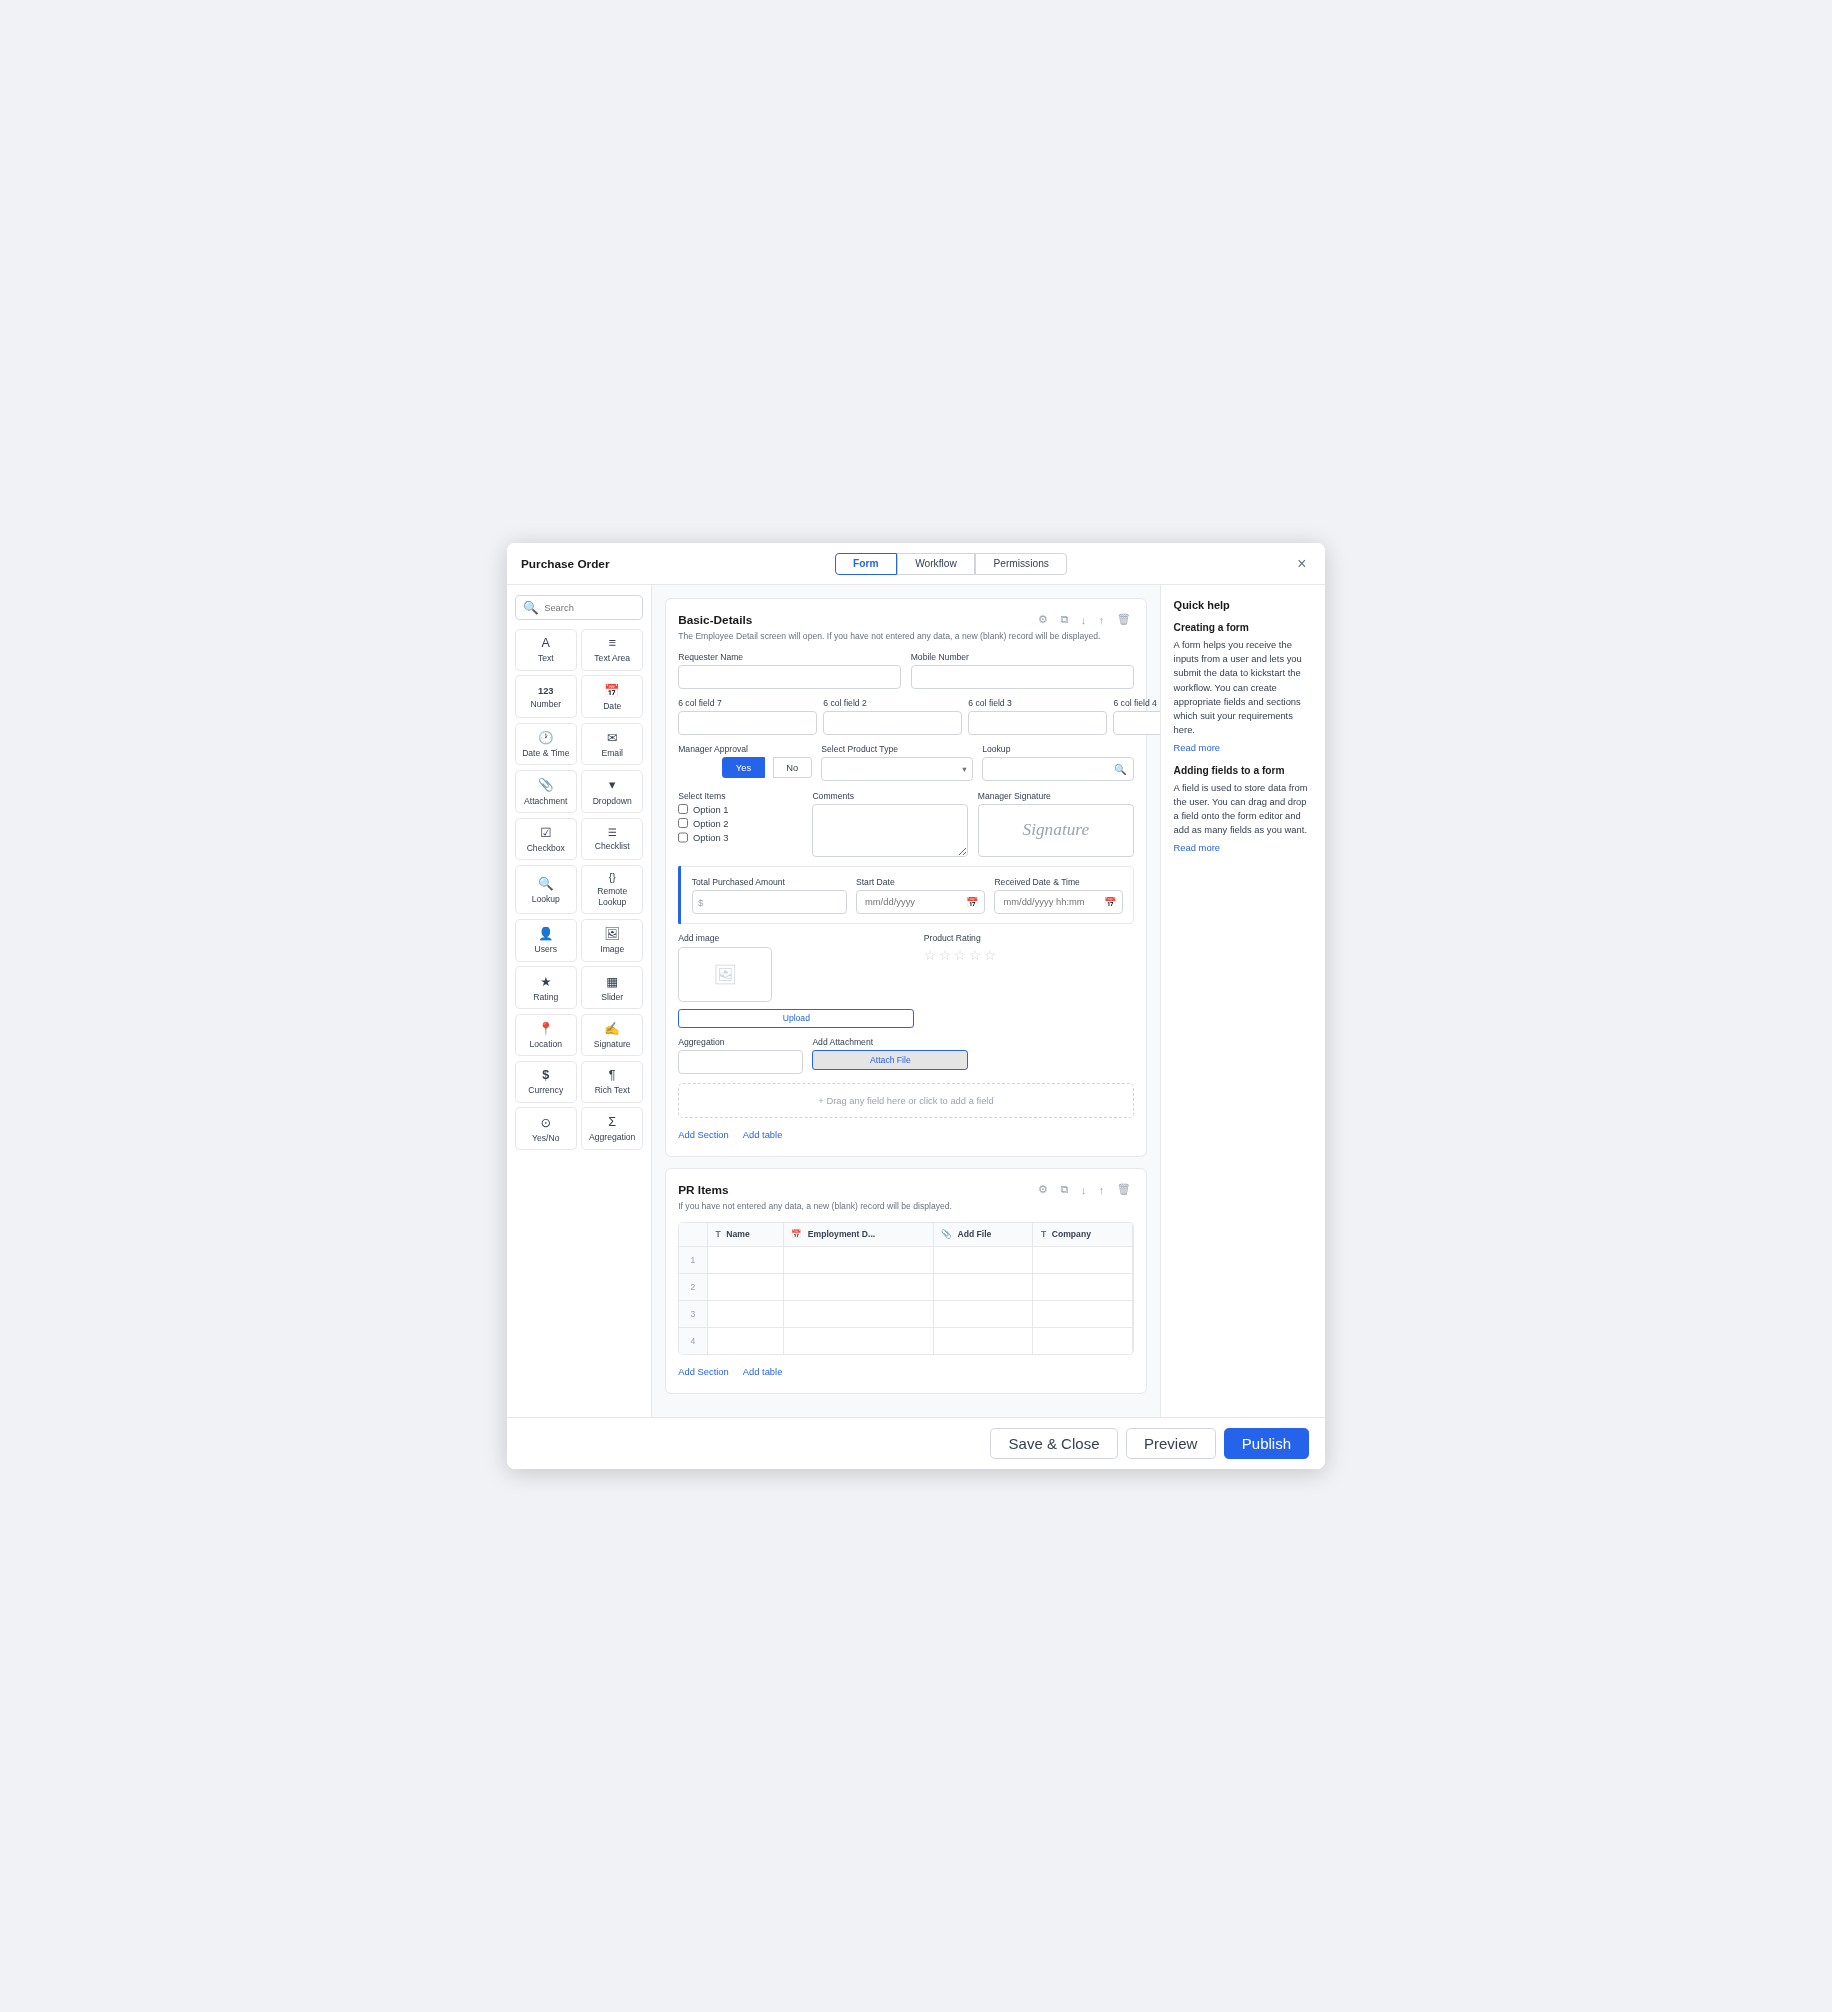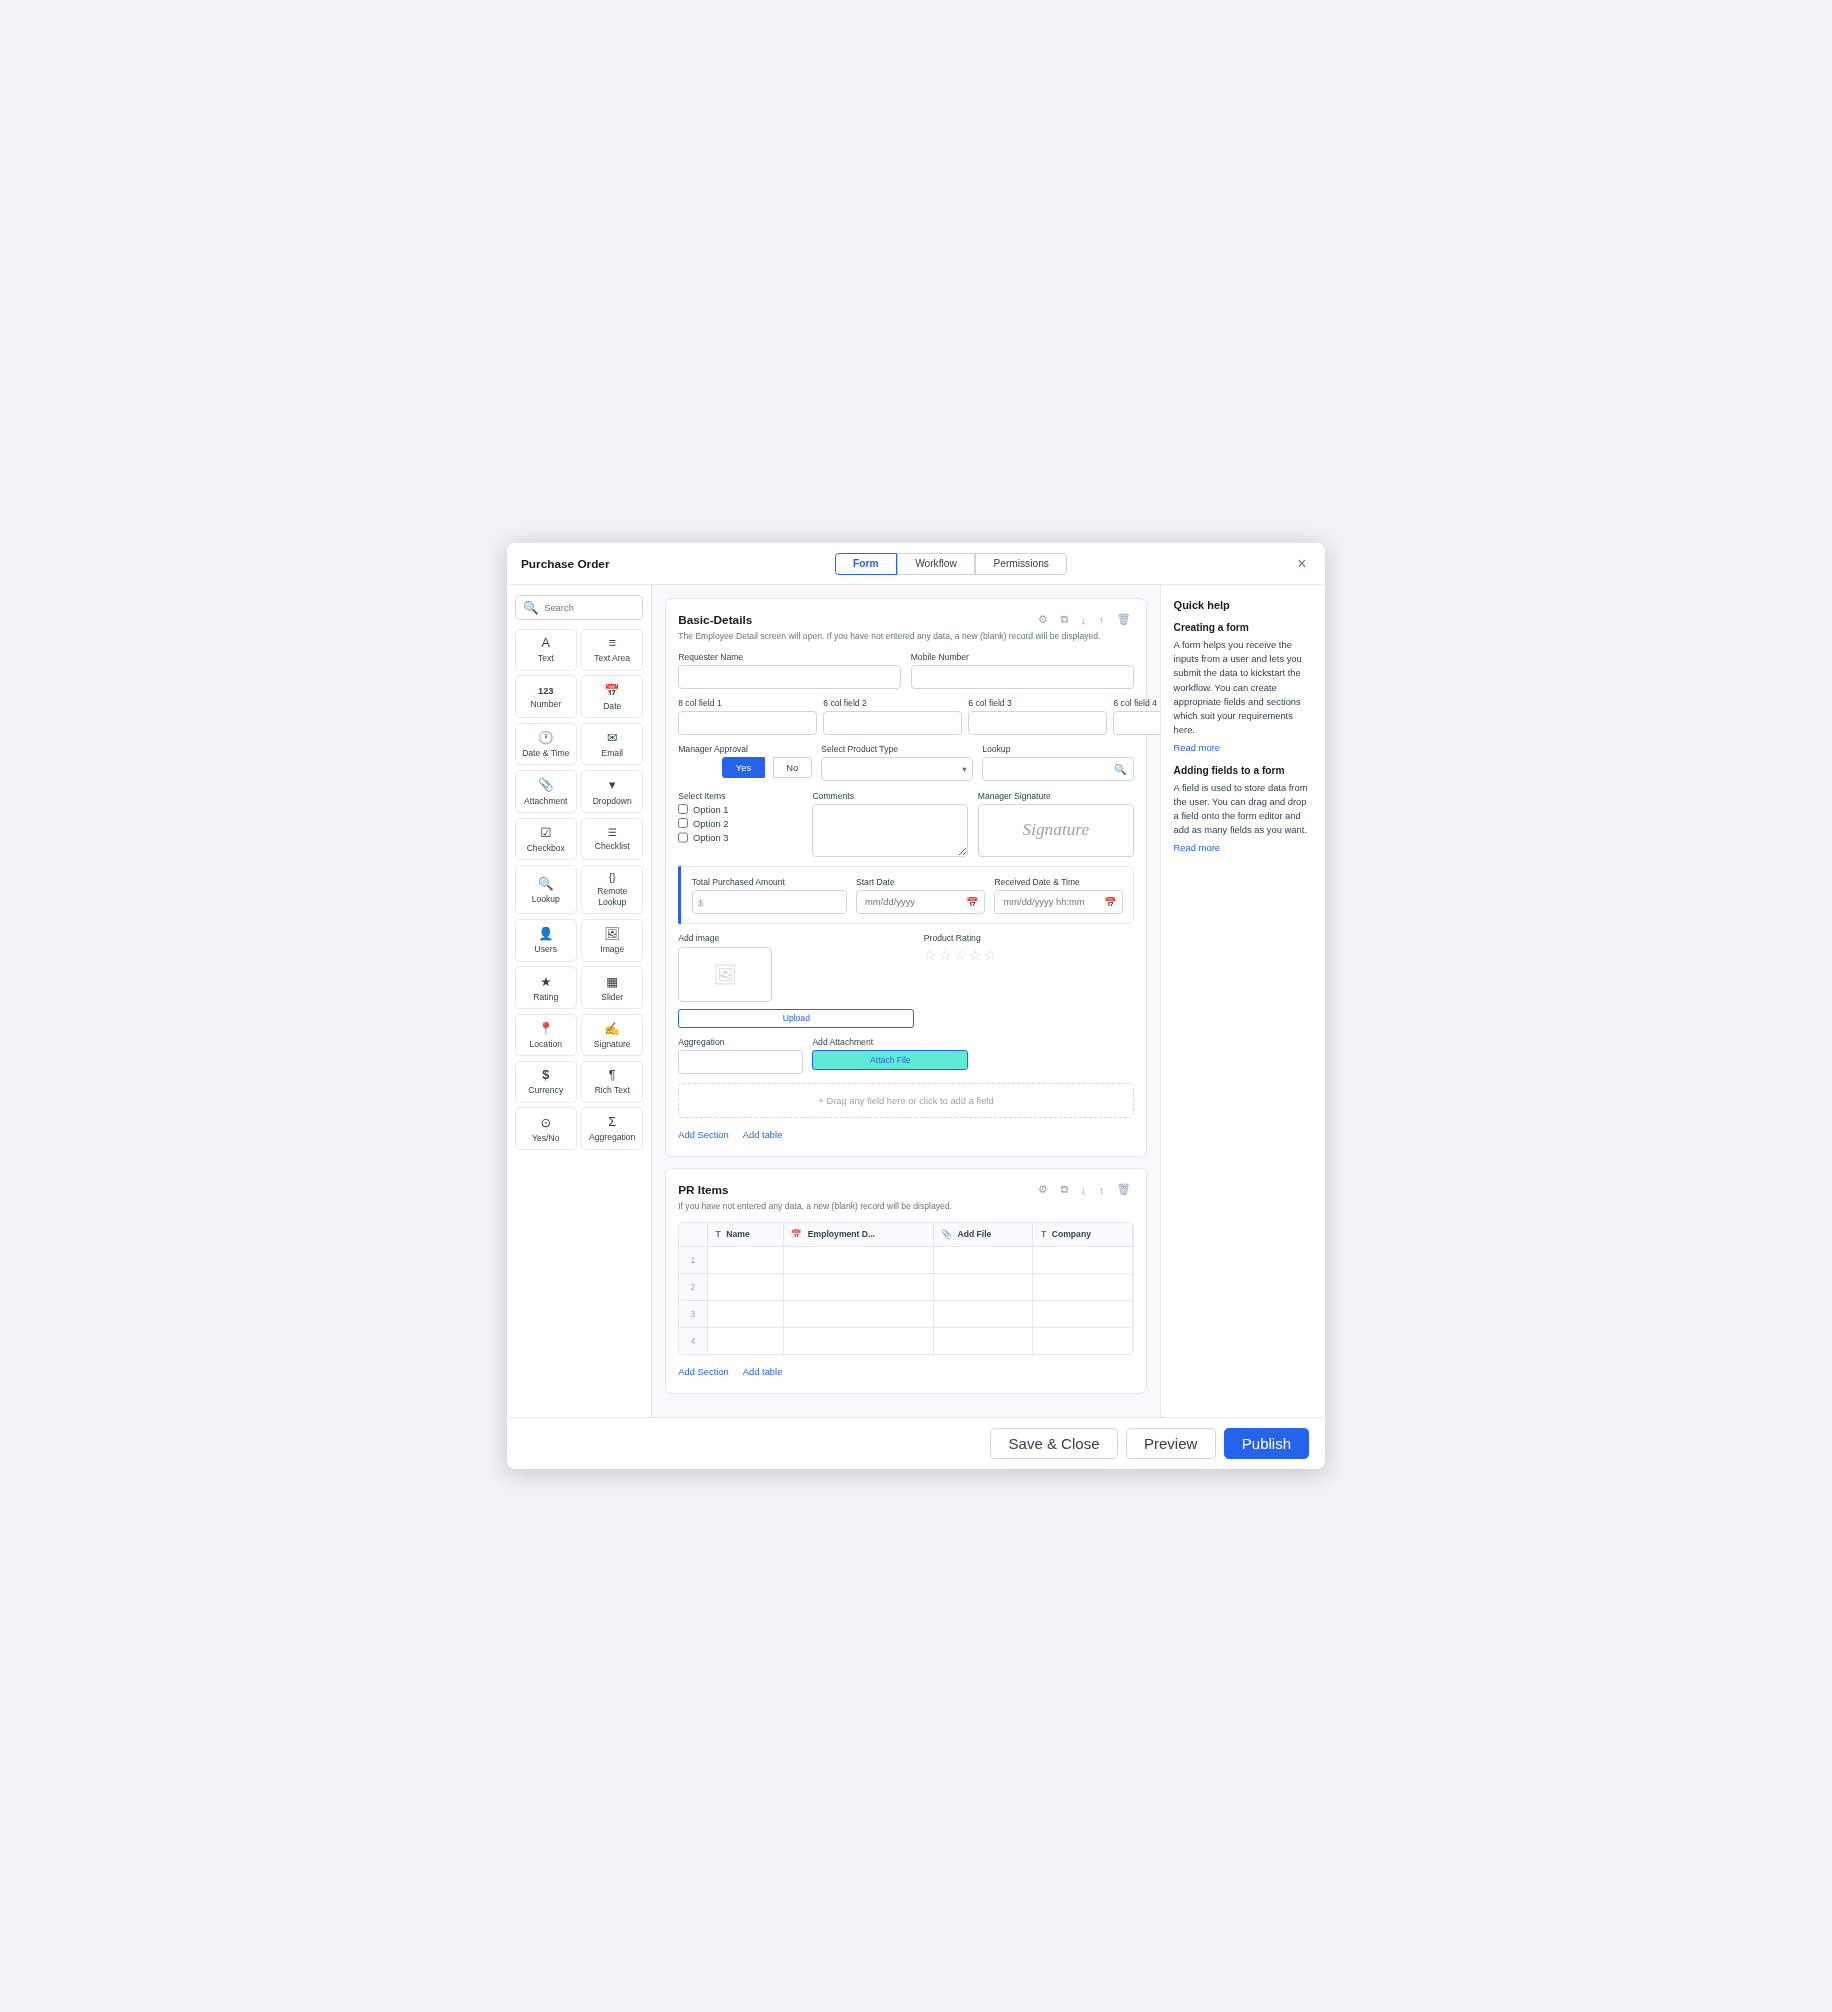"8 col field 1" label.form-label { text: 8 col field 1 -> 6 col field 7 }
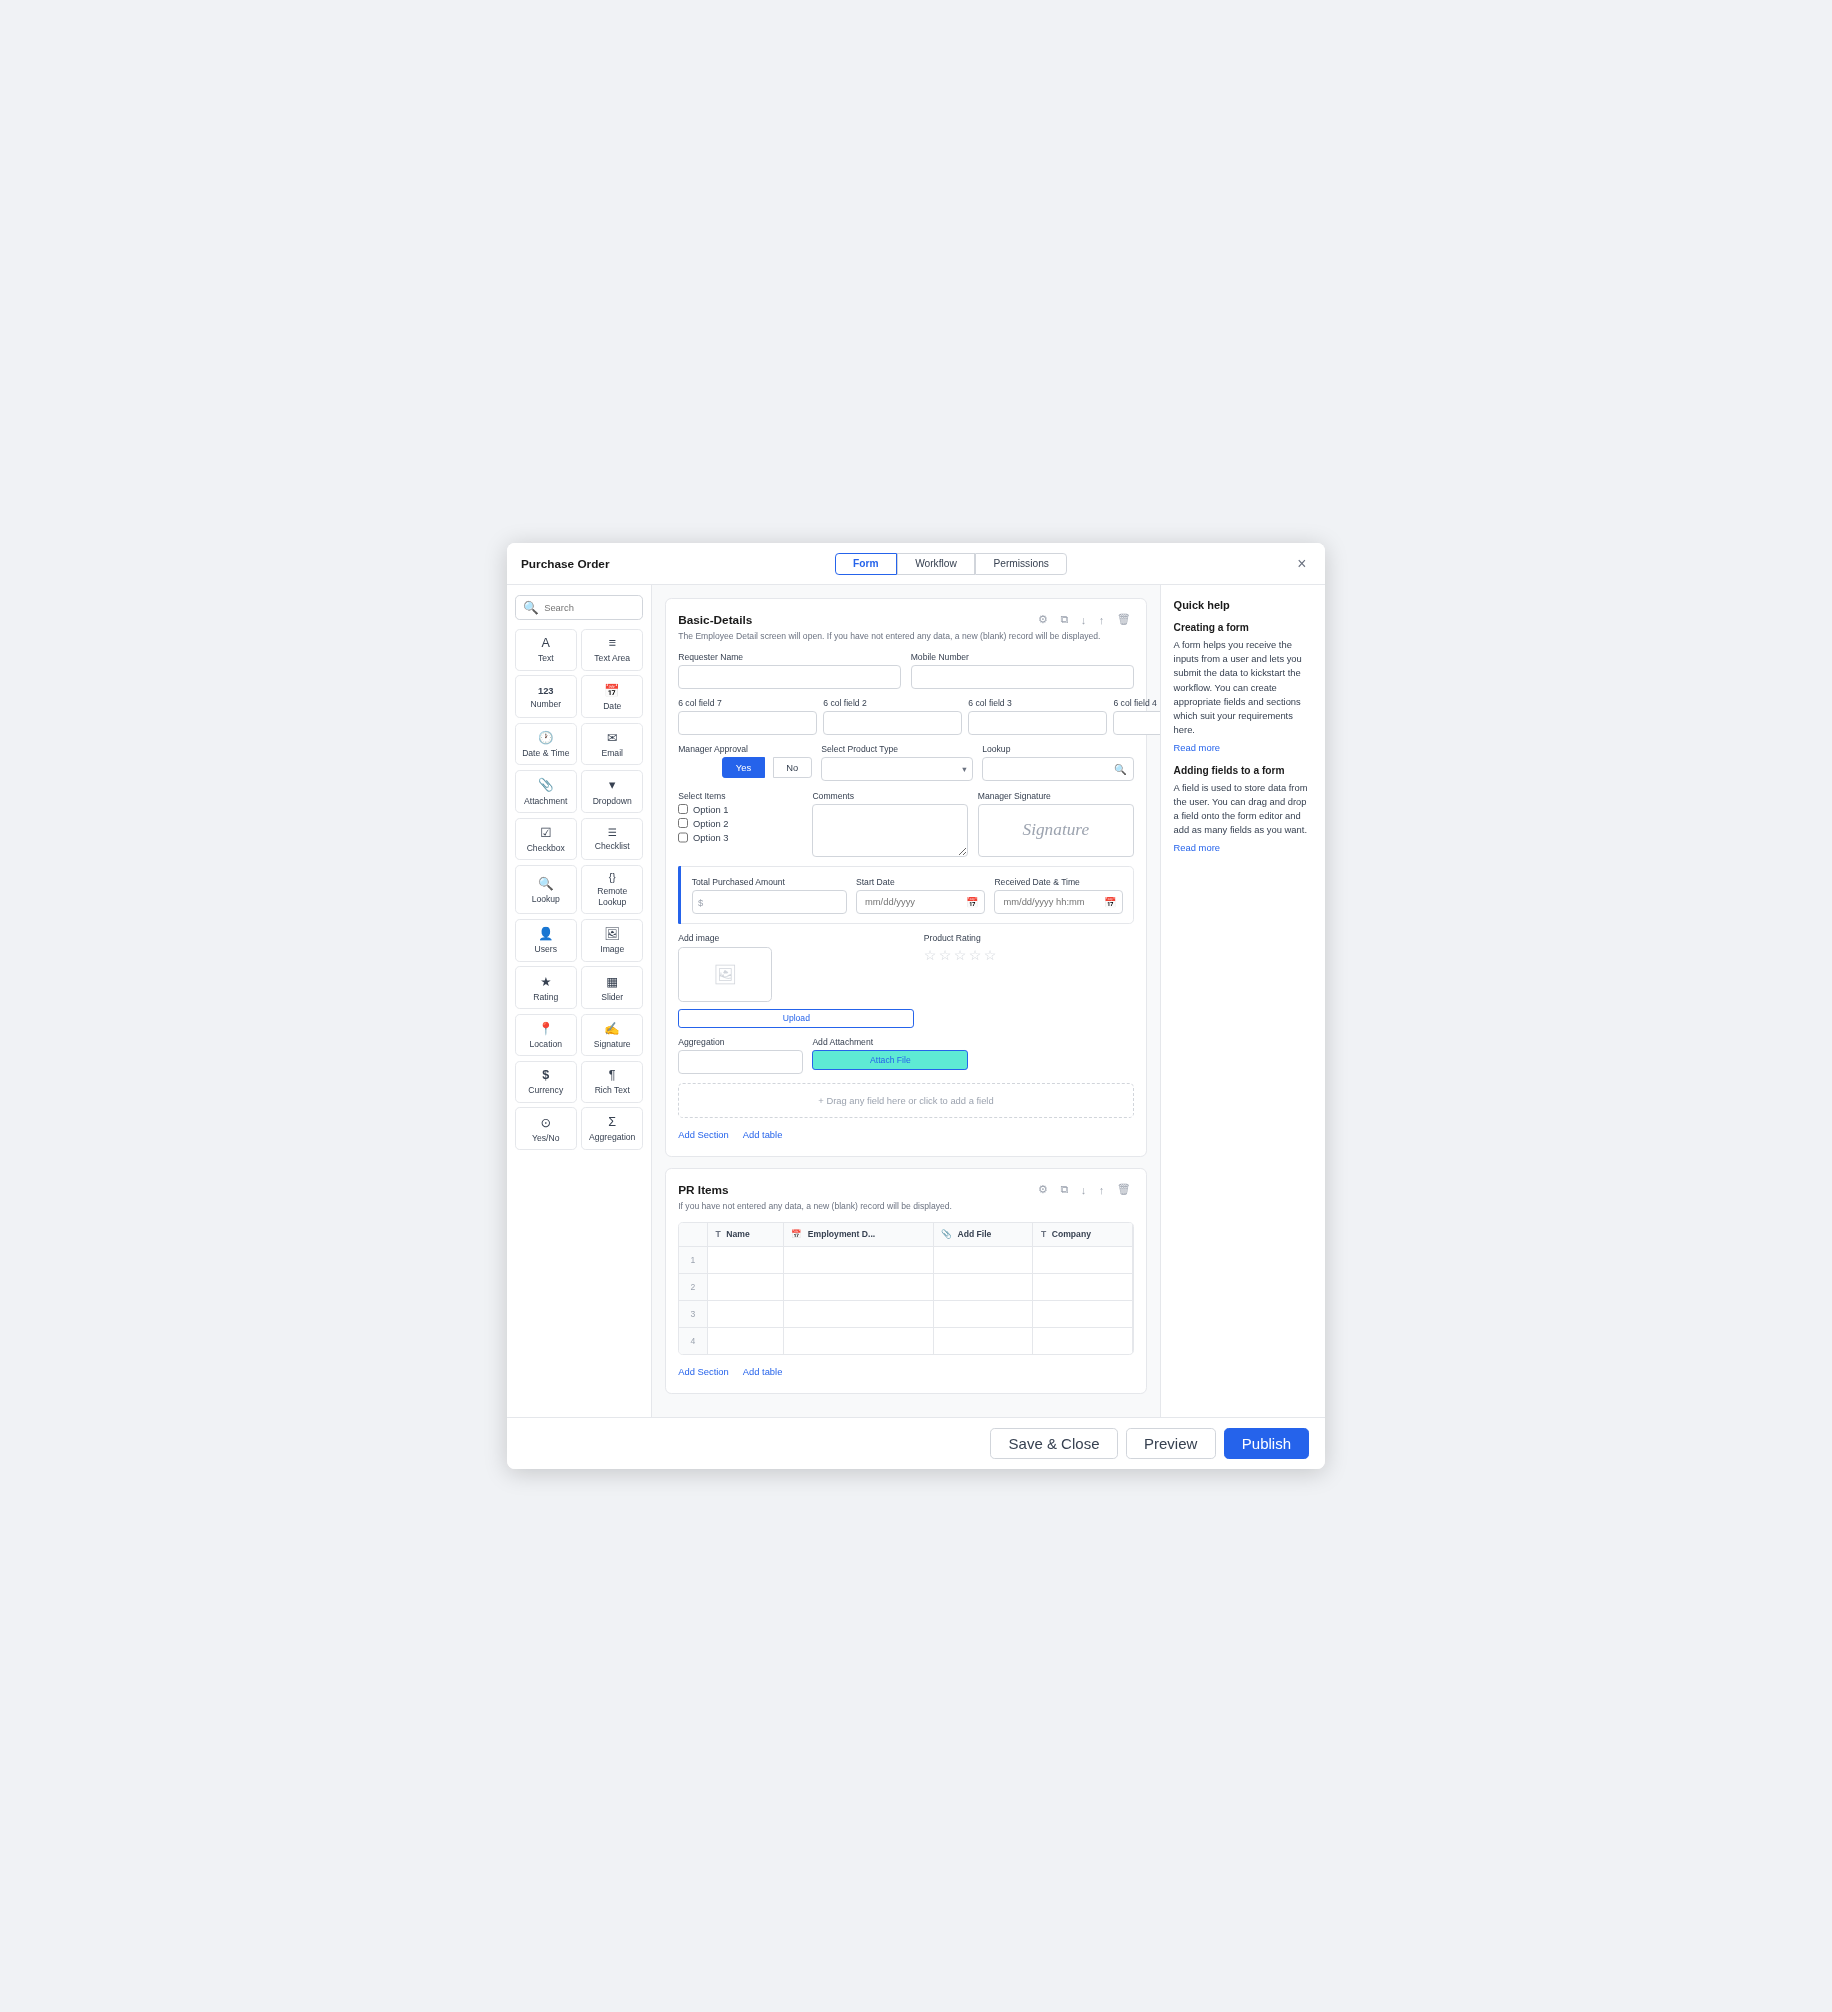"Attach File" .attach-btn { background: #5eead4 -> #e5e5e5 }
